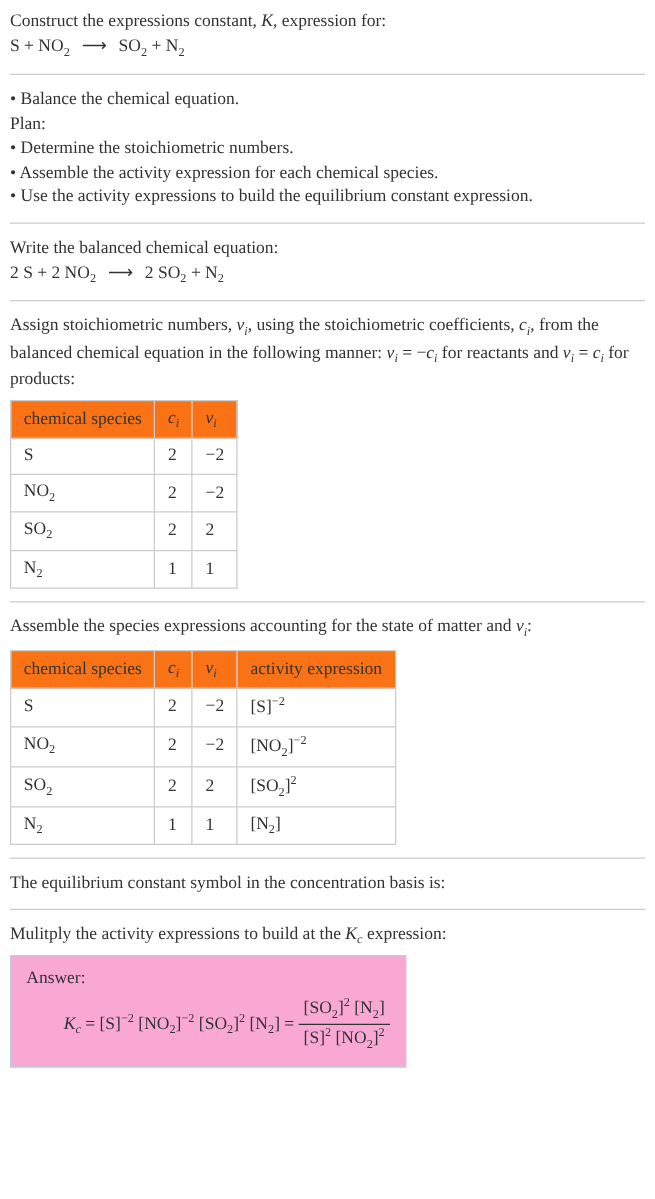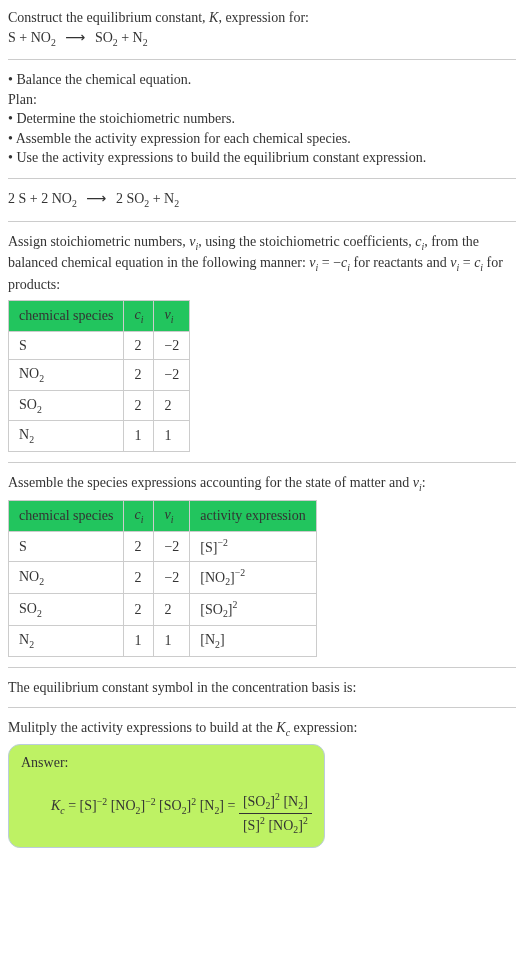"Construct the equilibrium constant," span { text: equilibrium -> expressions }
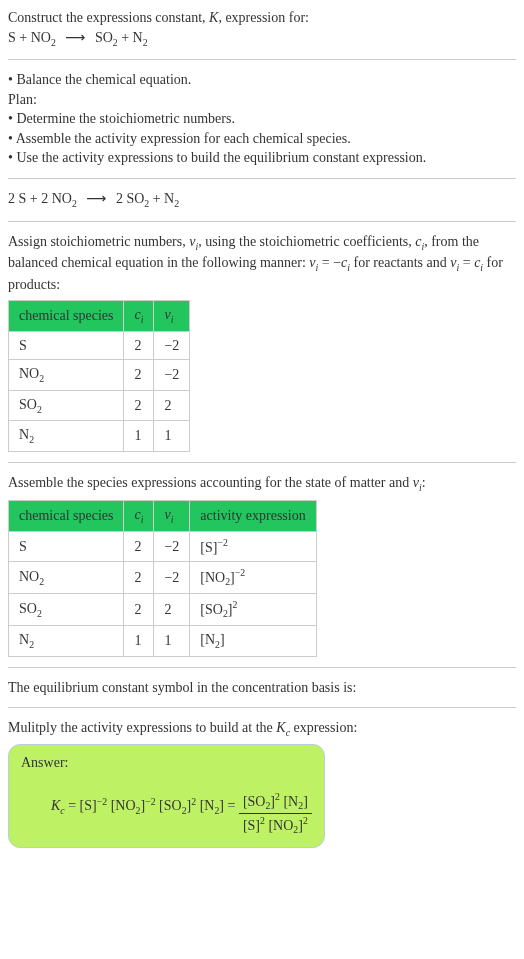"Write the balanced chemical equation:" div { html: none -> <div>Write the balanced chemical equation:</div> }
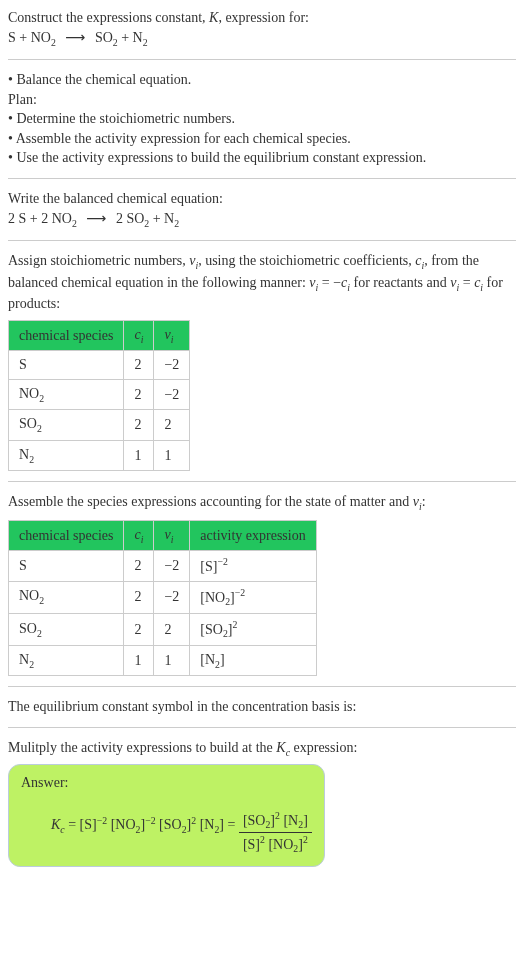"chemical species" table.data th { background: #22c55e -> #f97316 }
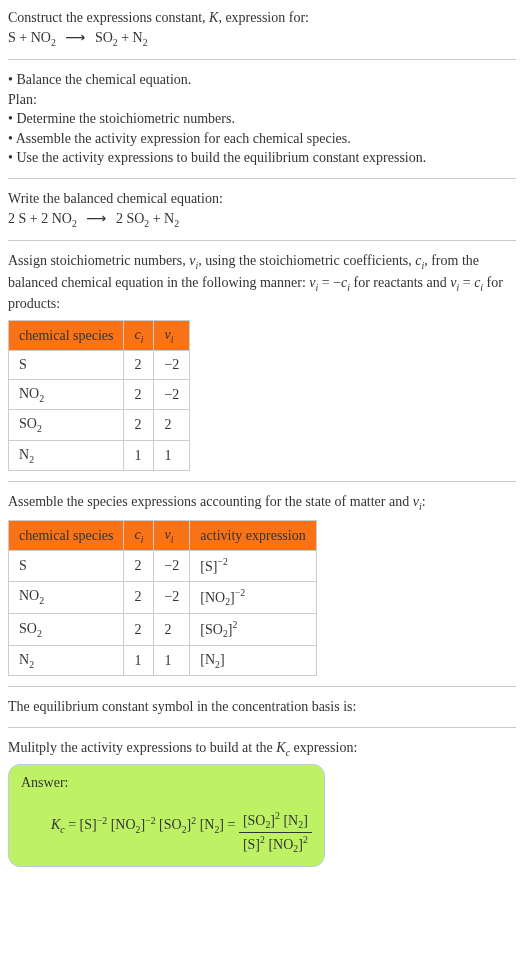"Answer:" .answerbox { background: #bef264 -> #f9a8d4; border-radius: 12px -> 0 }
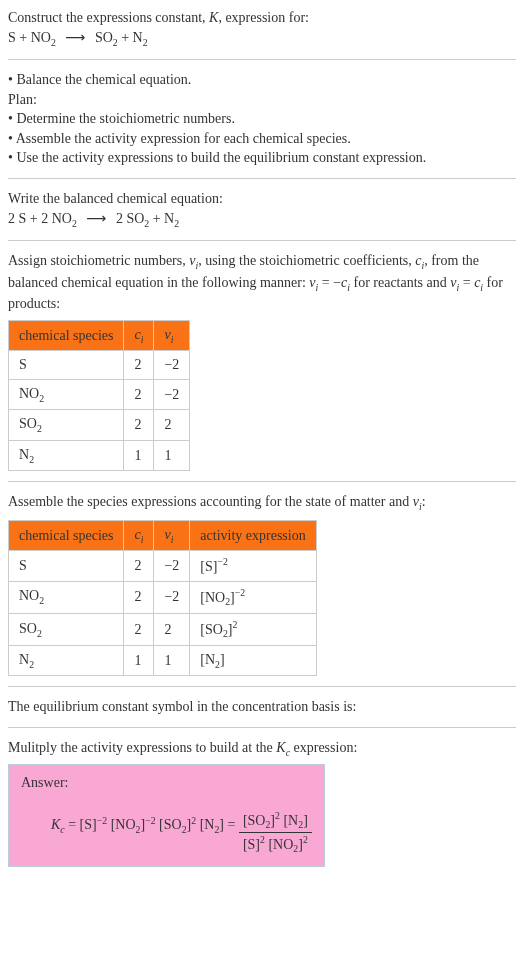"[SO2]2 [N2]" .frac .num { margin-top: 13px -> none }
